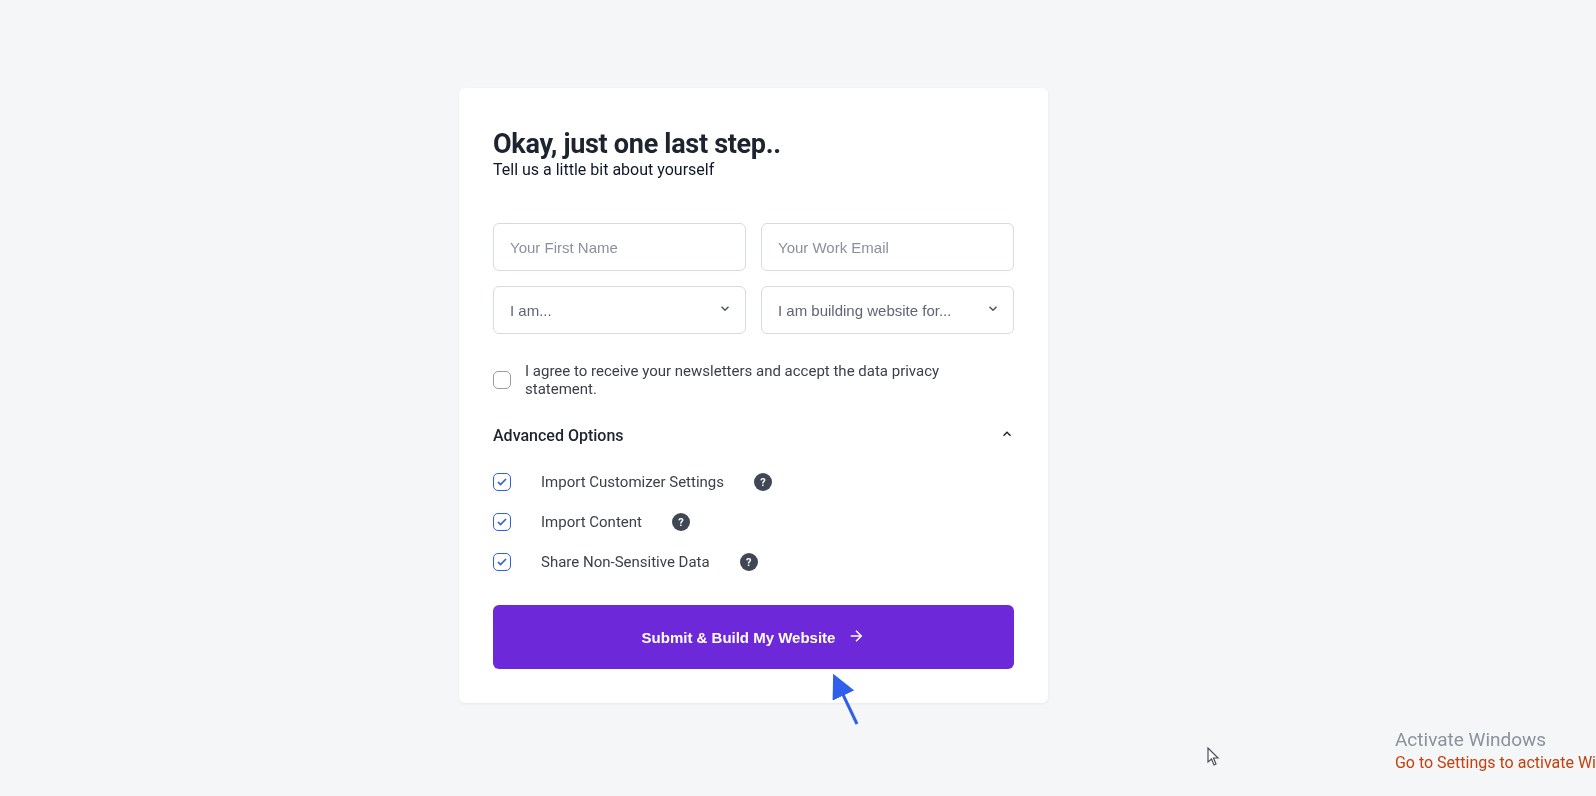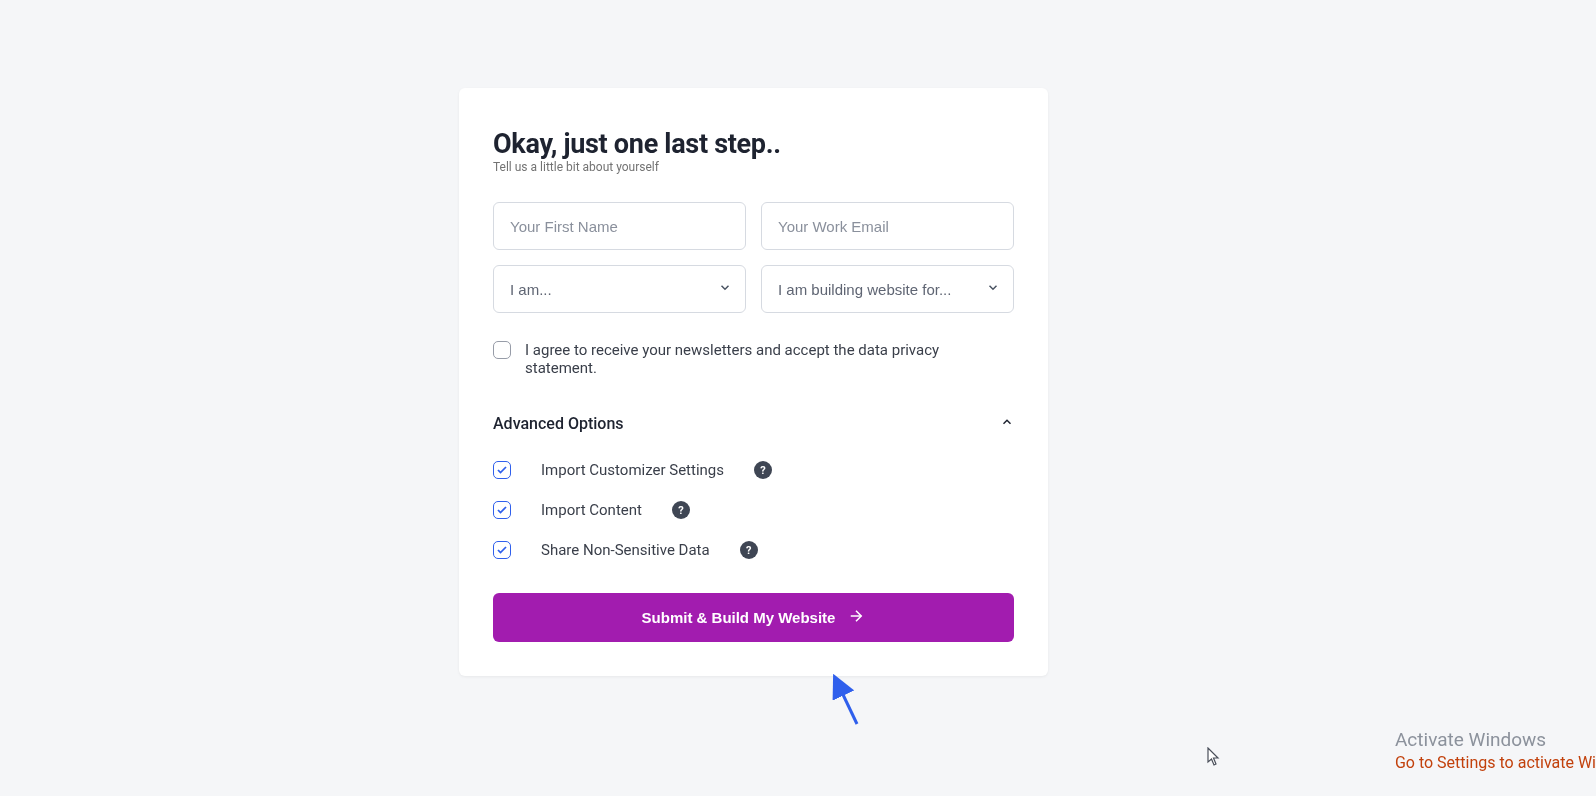"Tell us a little bit" .subtitle { color: #737373 -> #0f172a; font-size: 12px -> 16px; margin-bottom: 28px -> 44px }
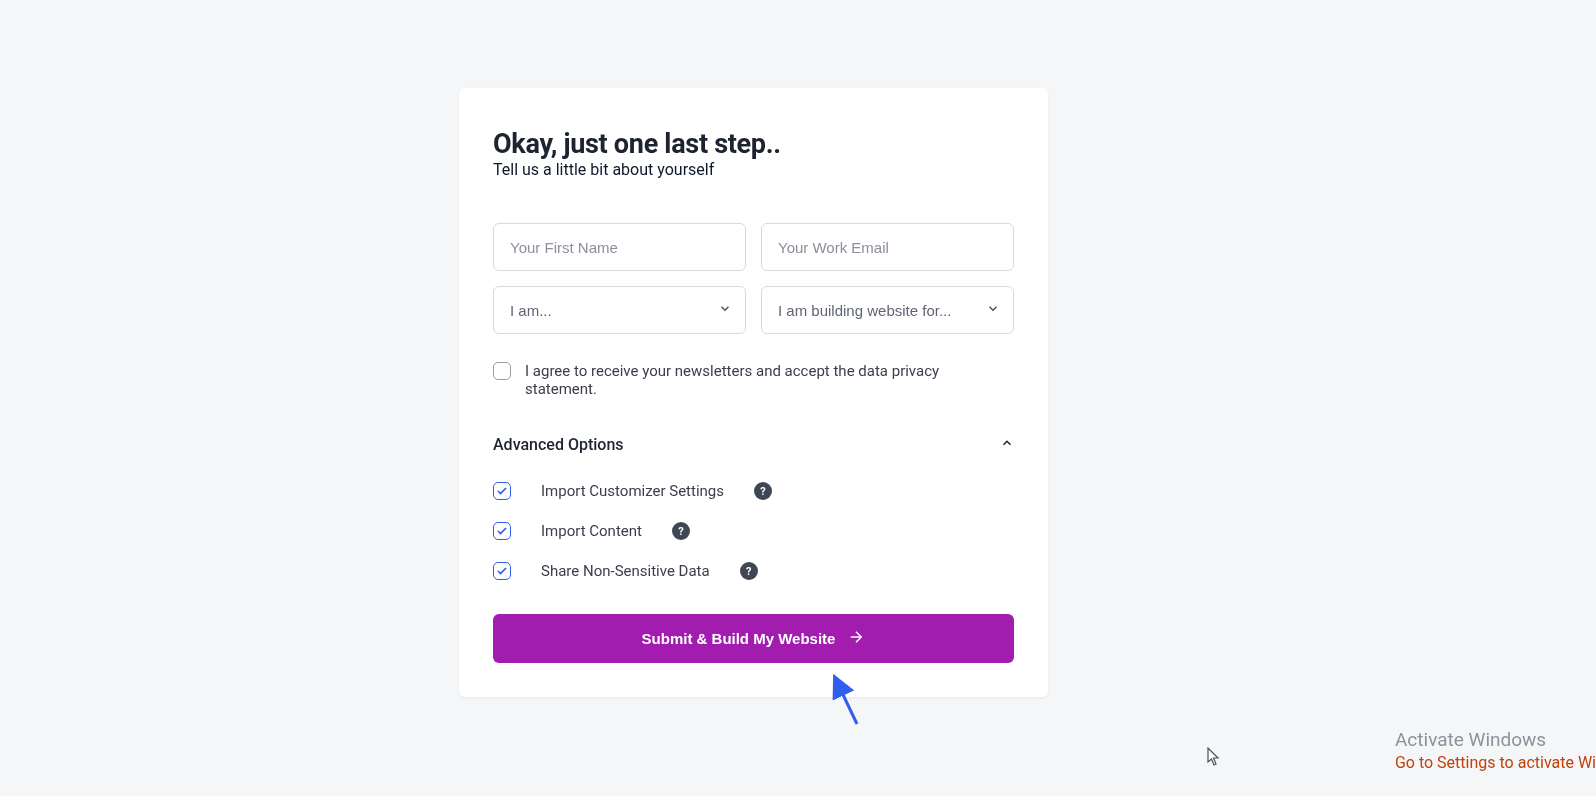"I agree to receive your" .consent-row { align-items: flex-start -> center; margin-bottom: 37px -> 28px }
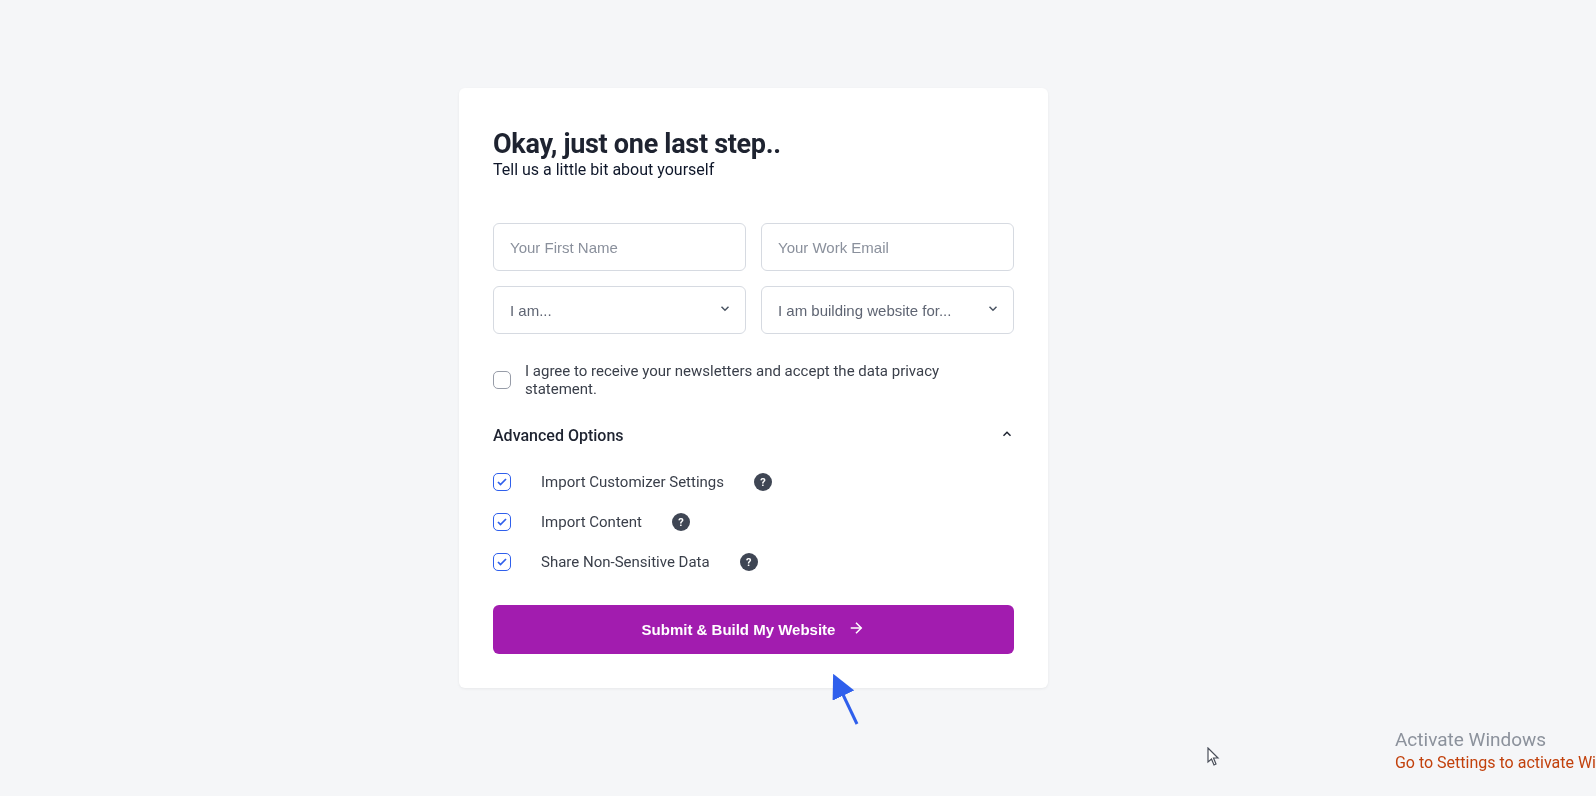"Submit & Build My Website" .submit-btn { background: #a21caf -> #6d28d9; height: 49px -> 64px }
